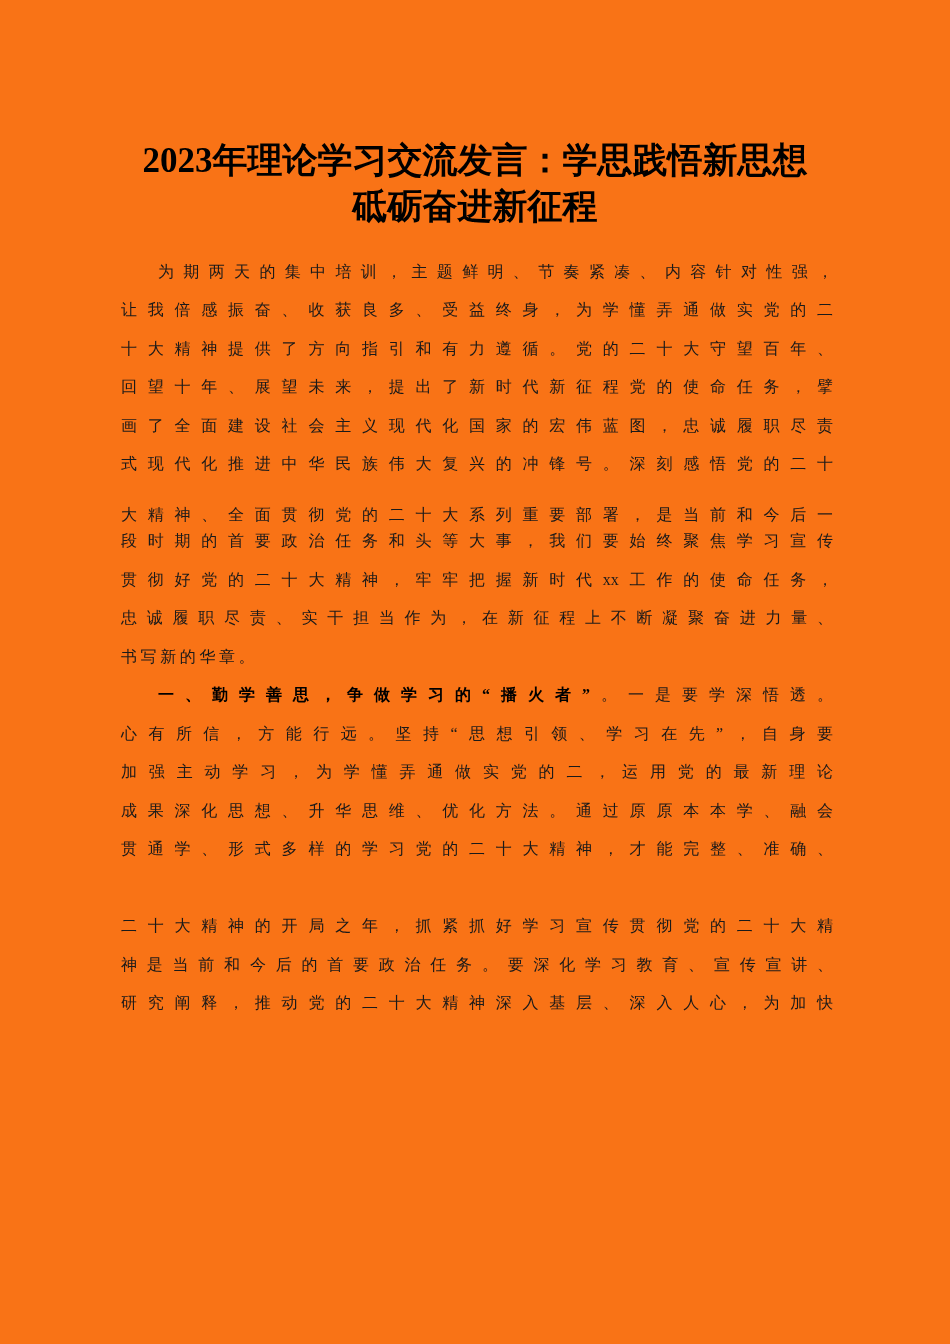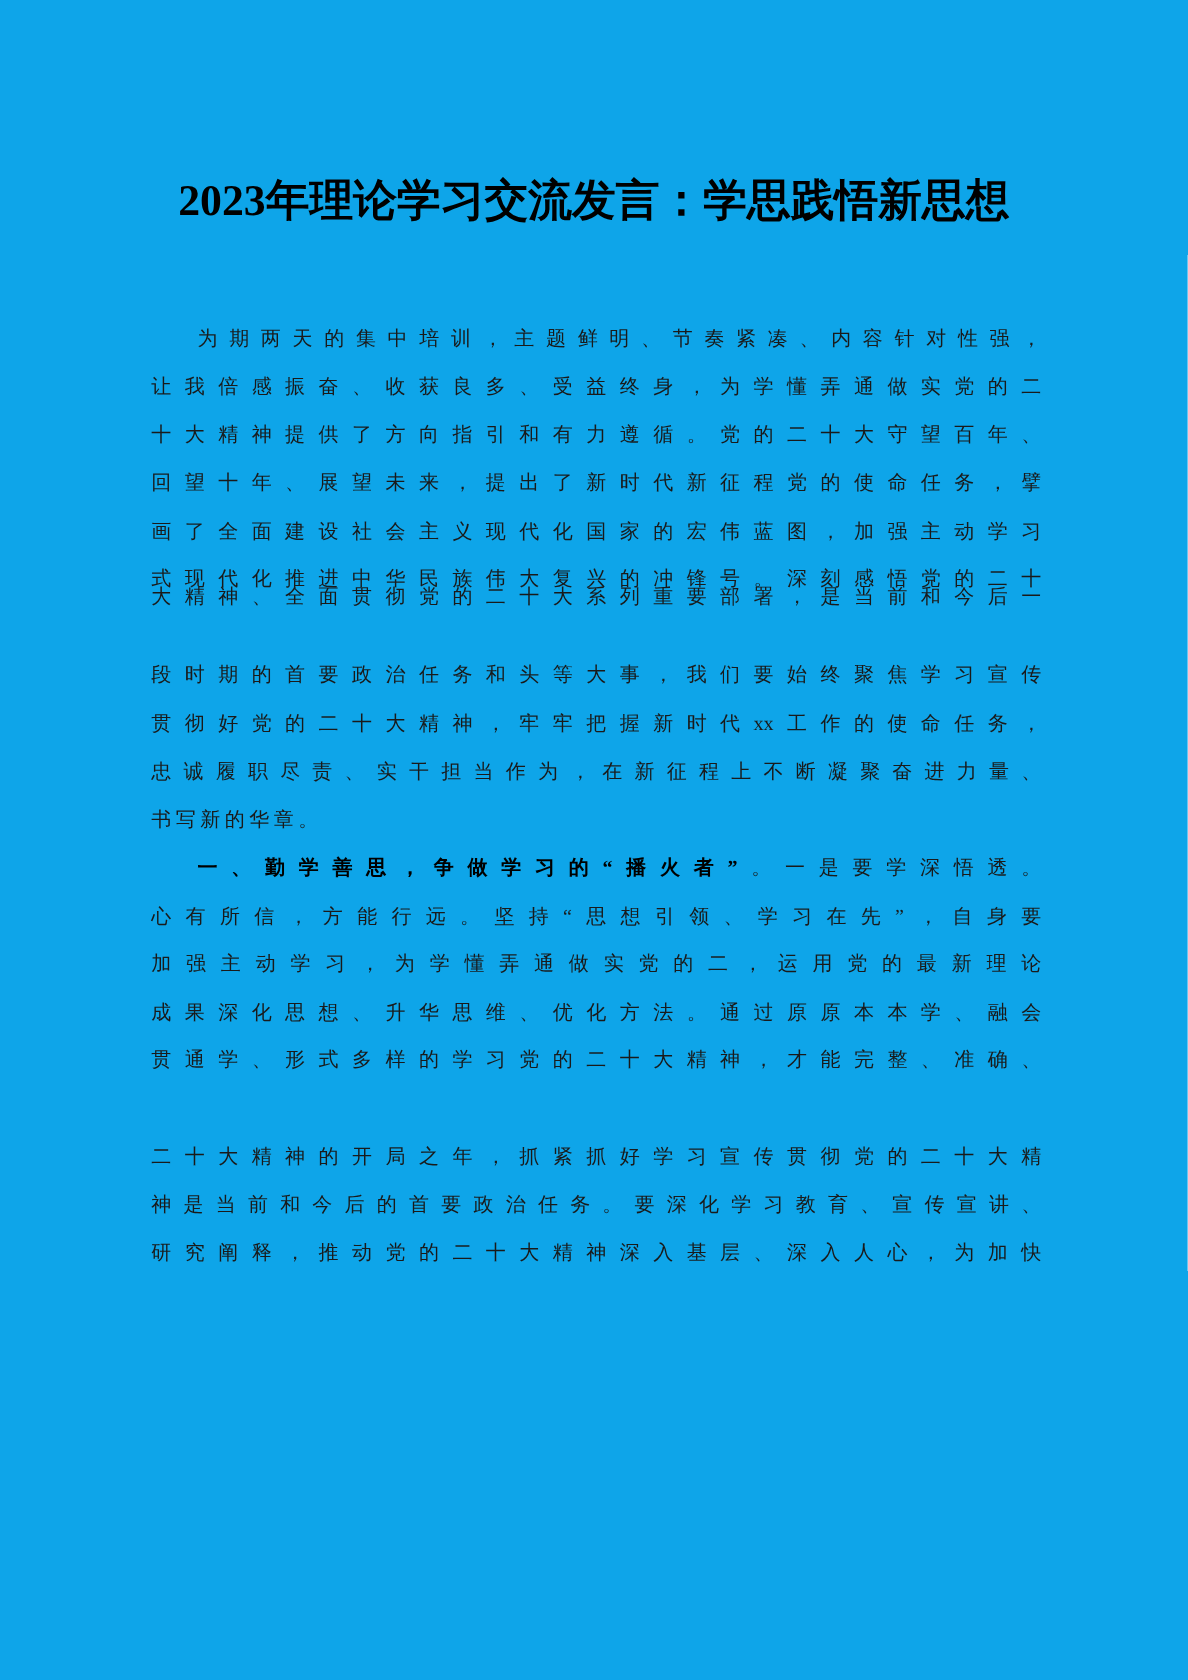"2023年理论学习交流发言：学思践悟新思想" .page { background: #0ea5e9 -> #f97316 }
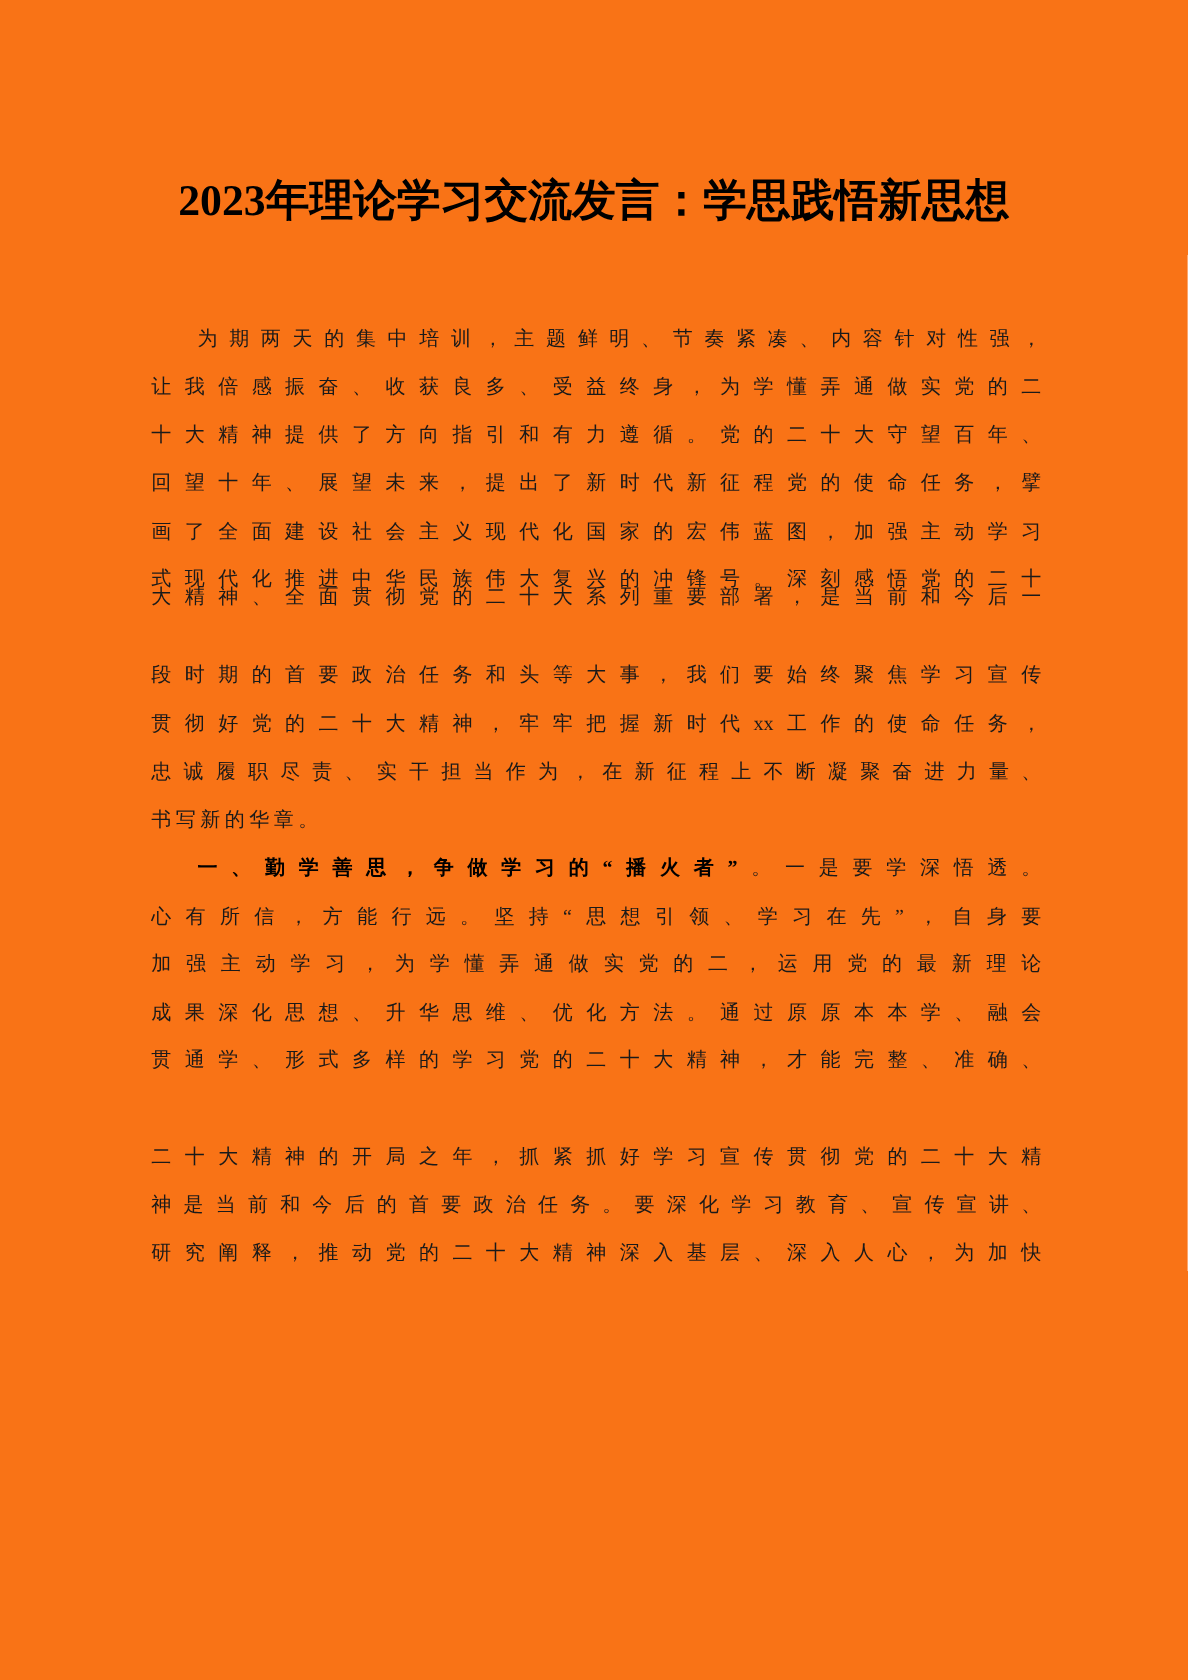"砥砺奋进新征程" div.title { html: none -> <div>砥砺奋进新征程</div> }
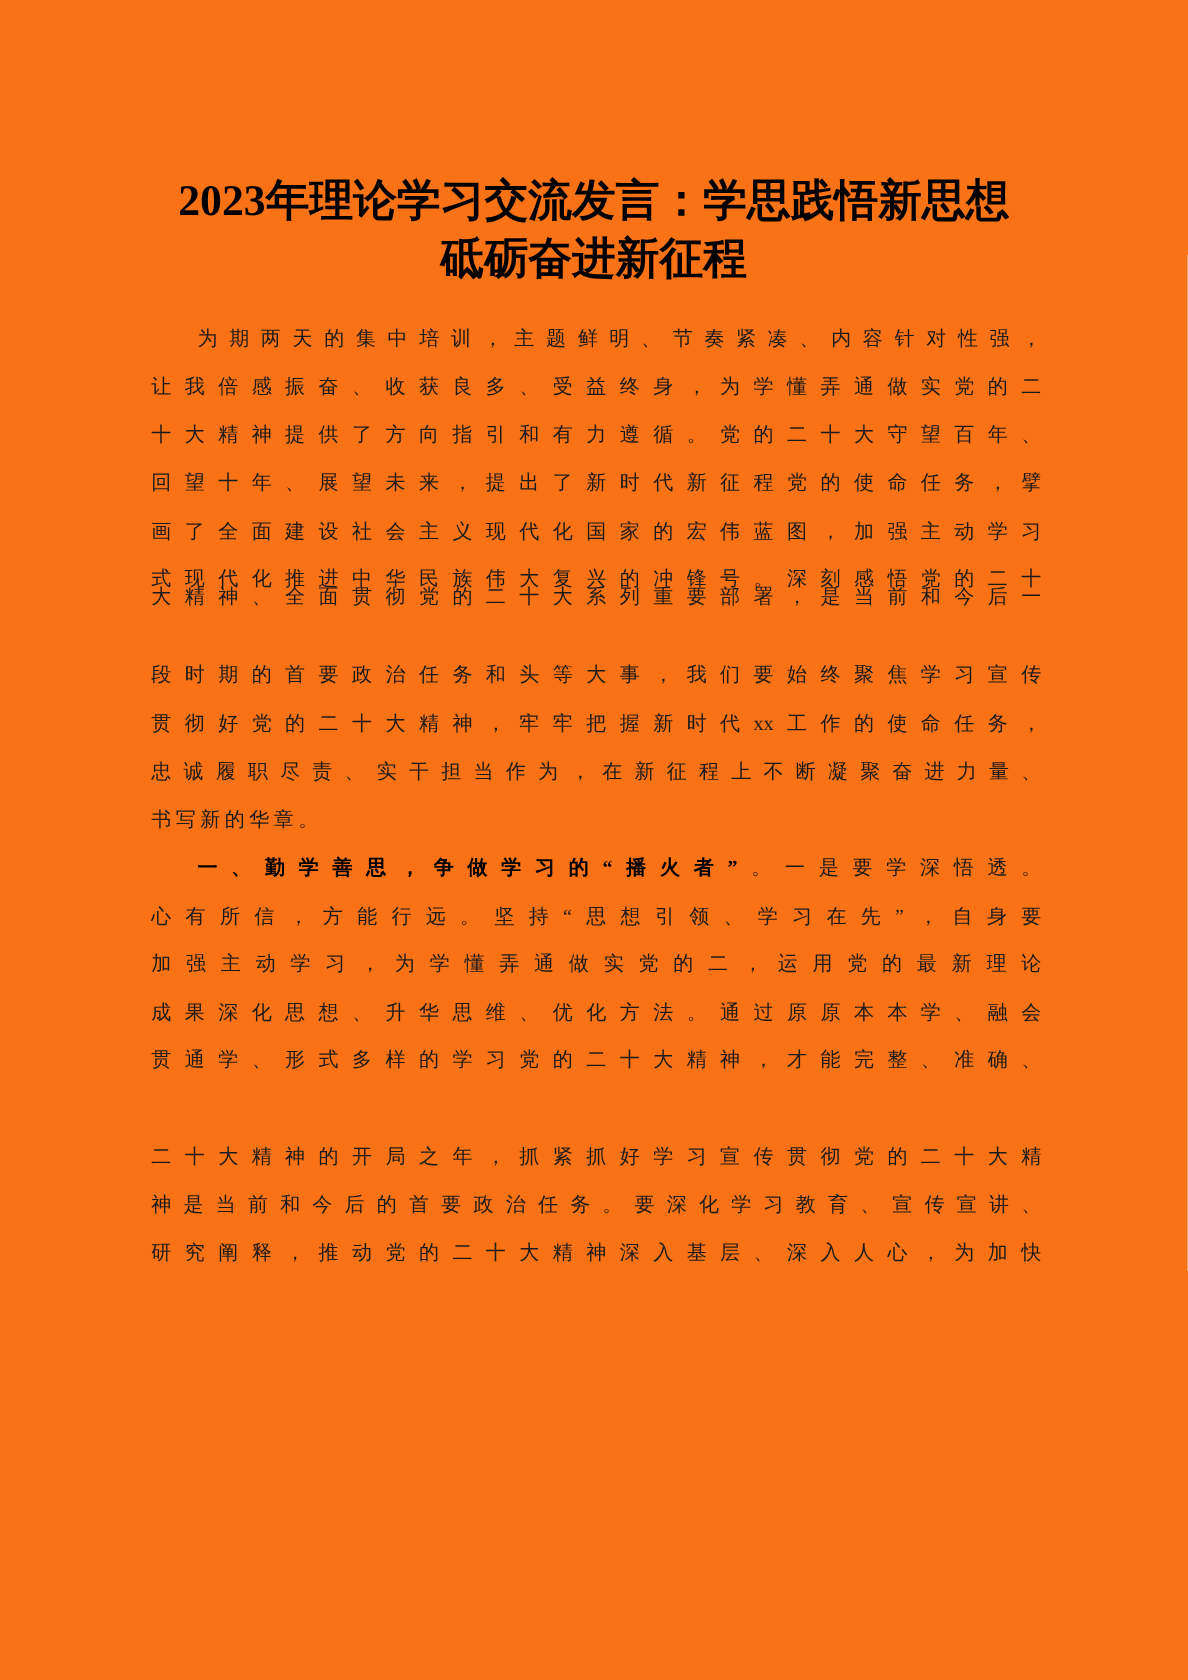"画了全面建设社会主义现代化国家的宏伟蓝图，加强主动学习" div.line { text: 加强主动学习 -> 忠诚履职尽责 }
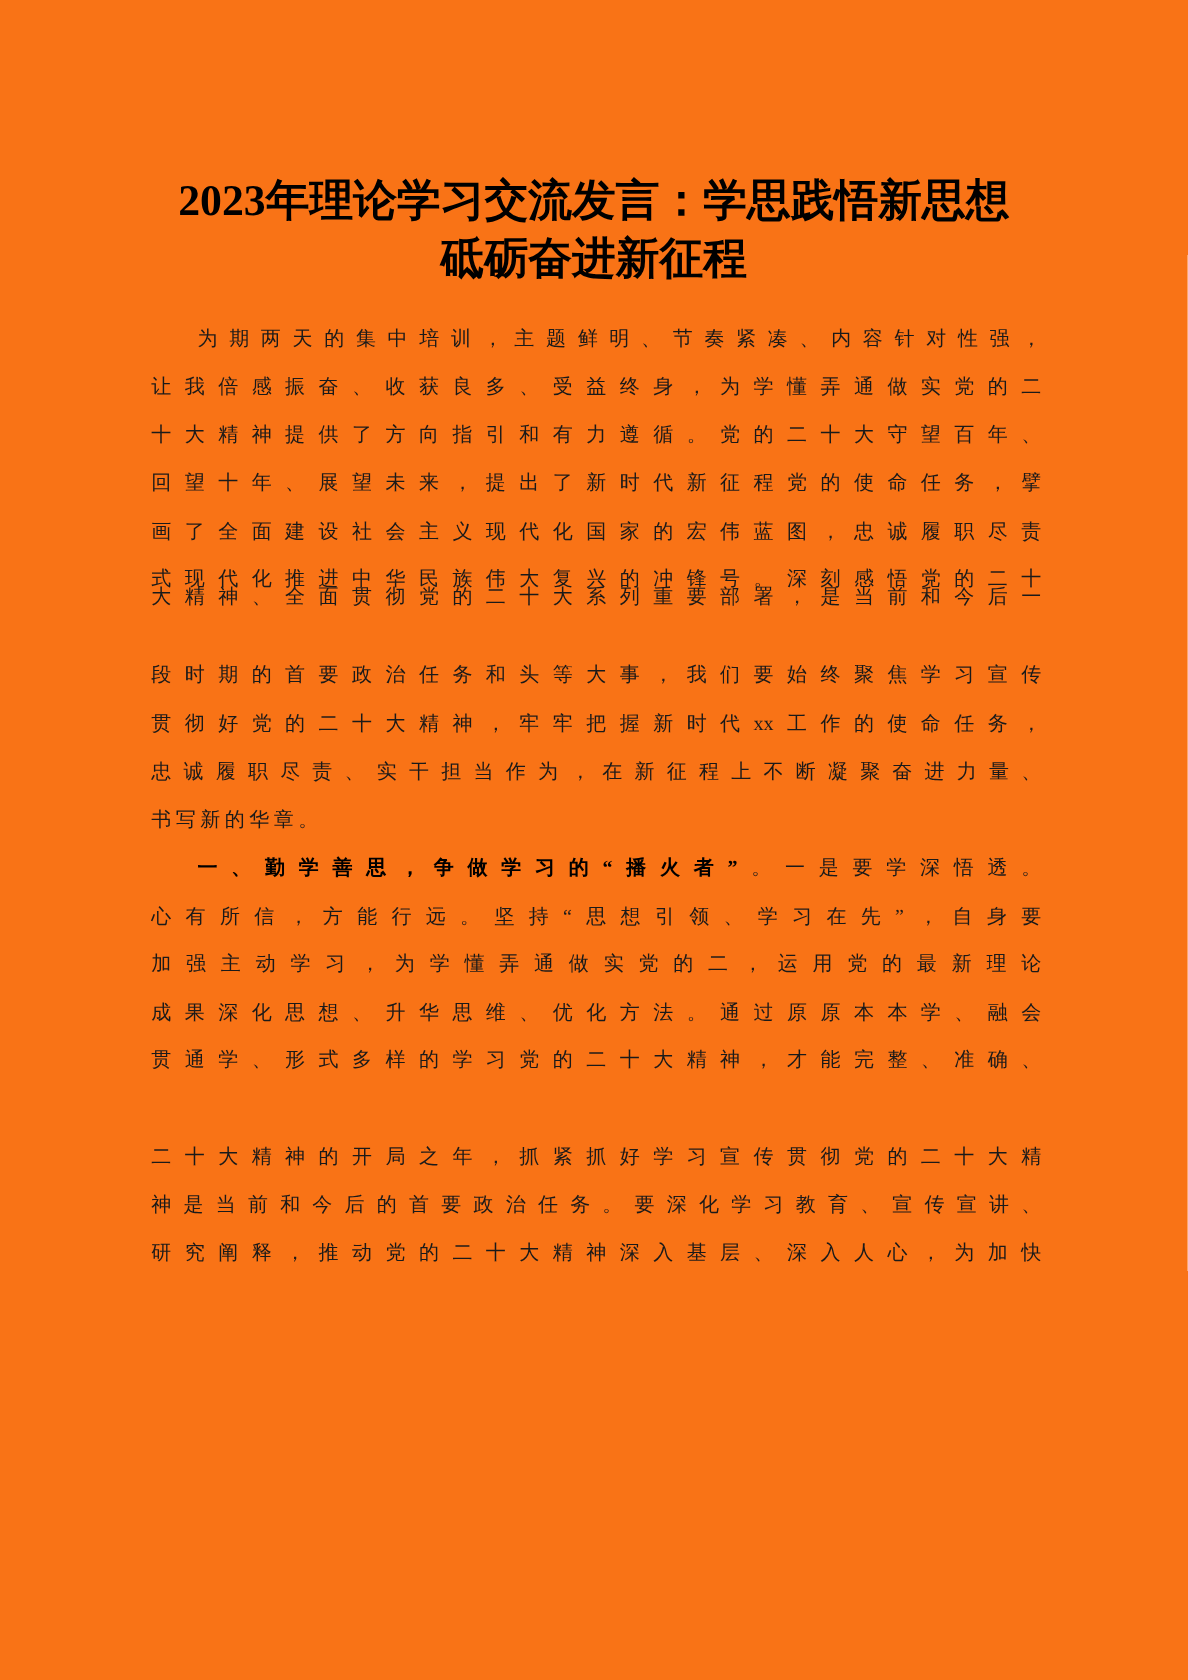"大精神、全面贯彻党的二十大系列重要部署，是当前和今后一" div.line { top: 459px -> 496px }
